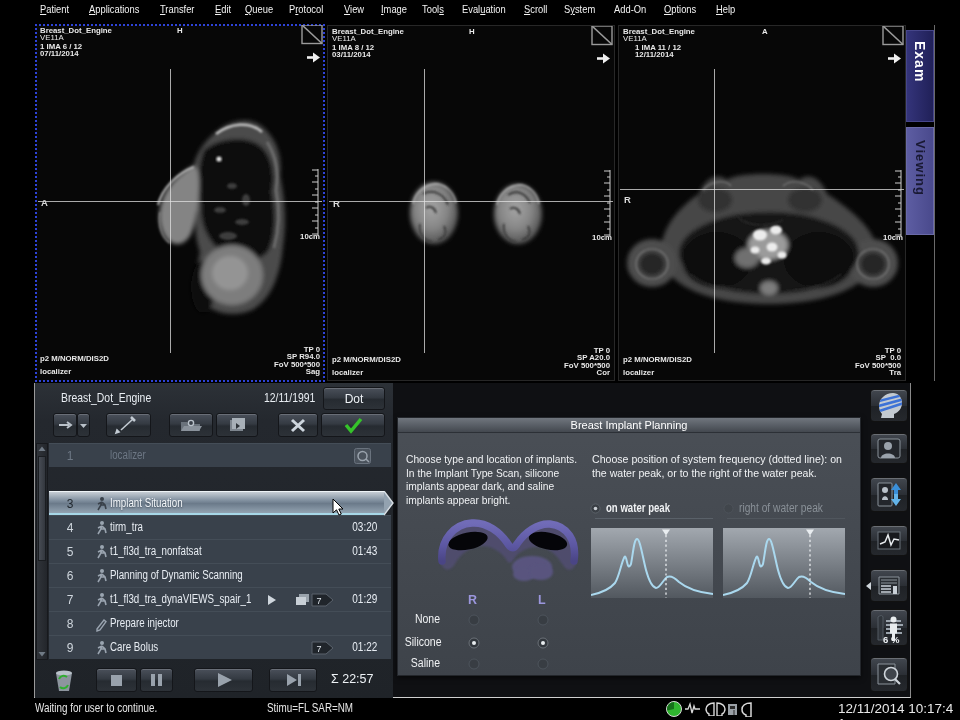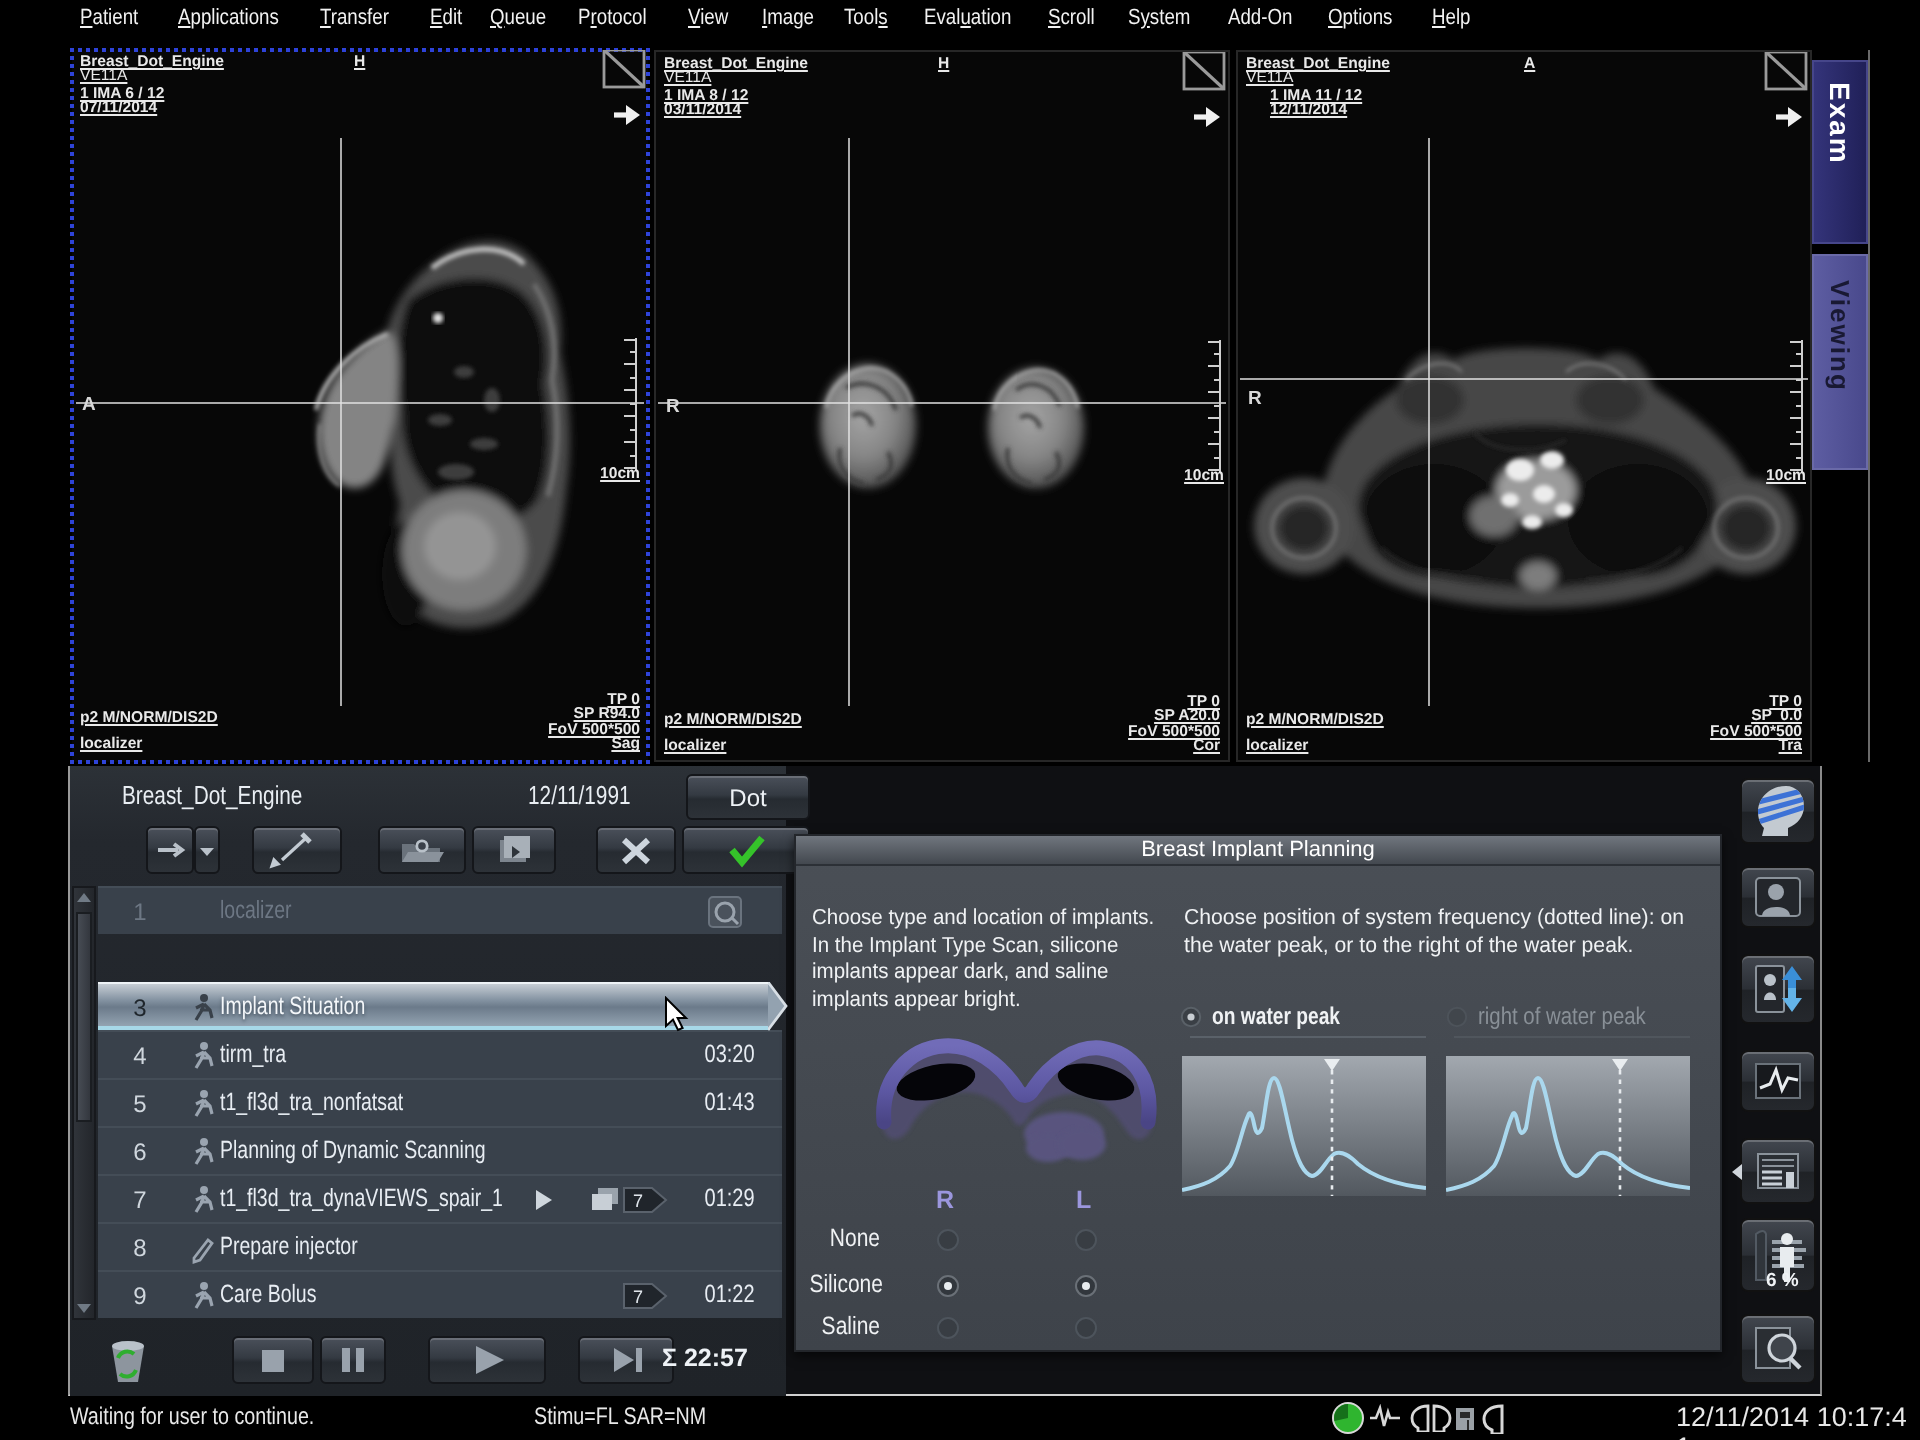"Breast_Dot_Engine VE11A" .ptxt { text-decoration: underline -> none }
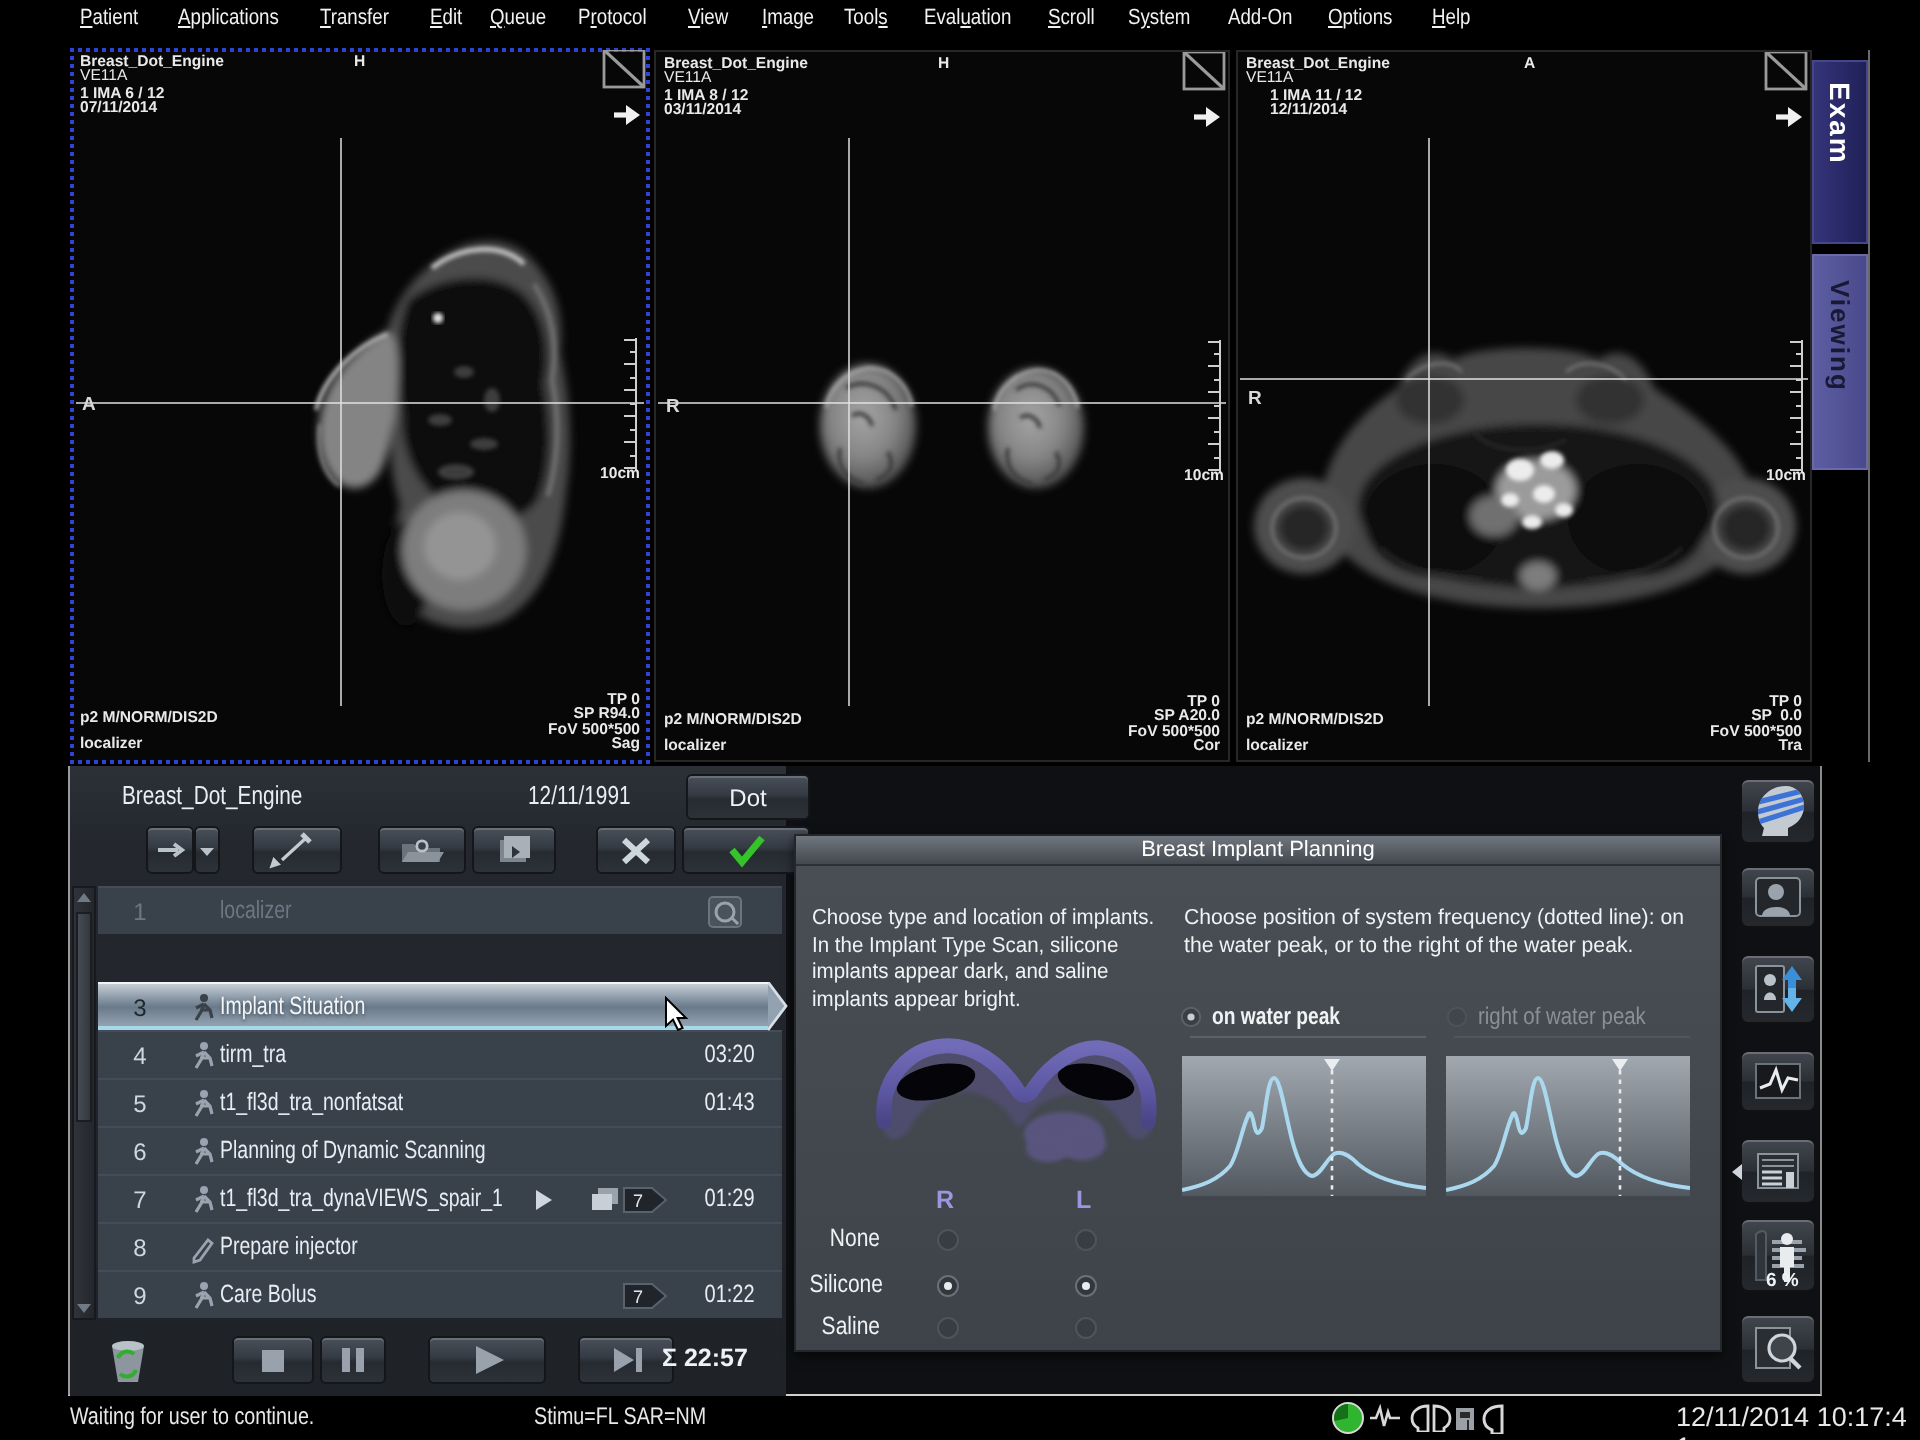"Dot" .btn { margin-left: 20px -> none }
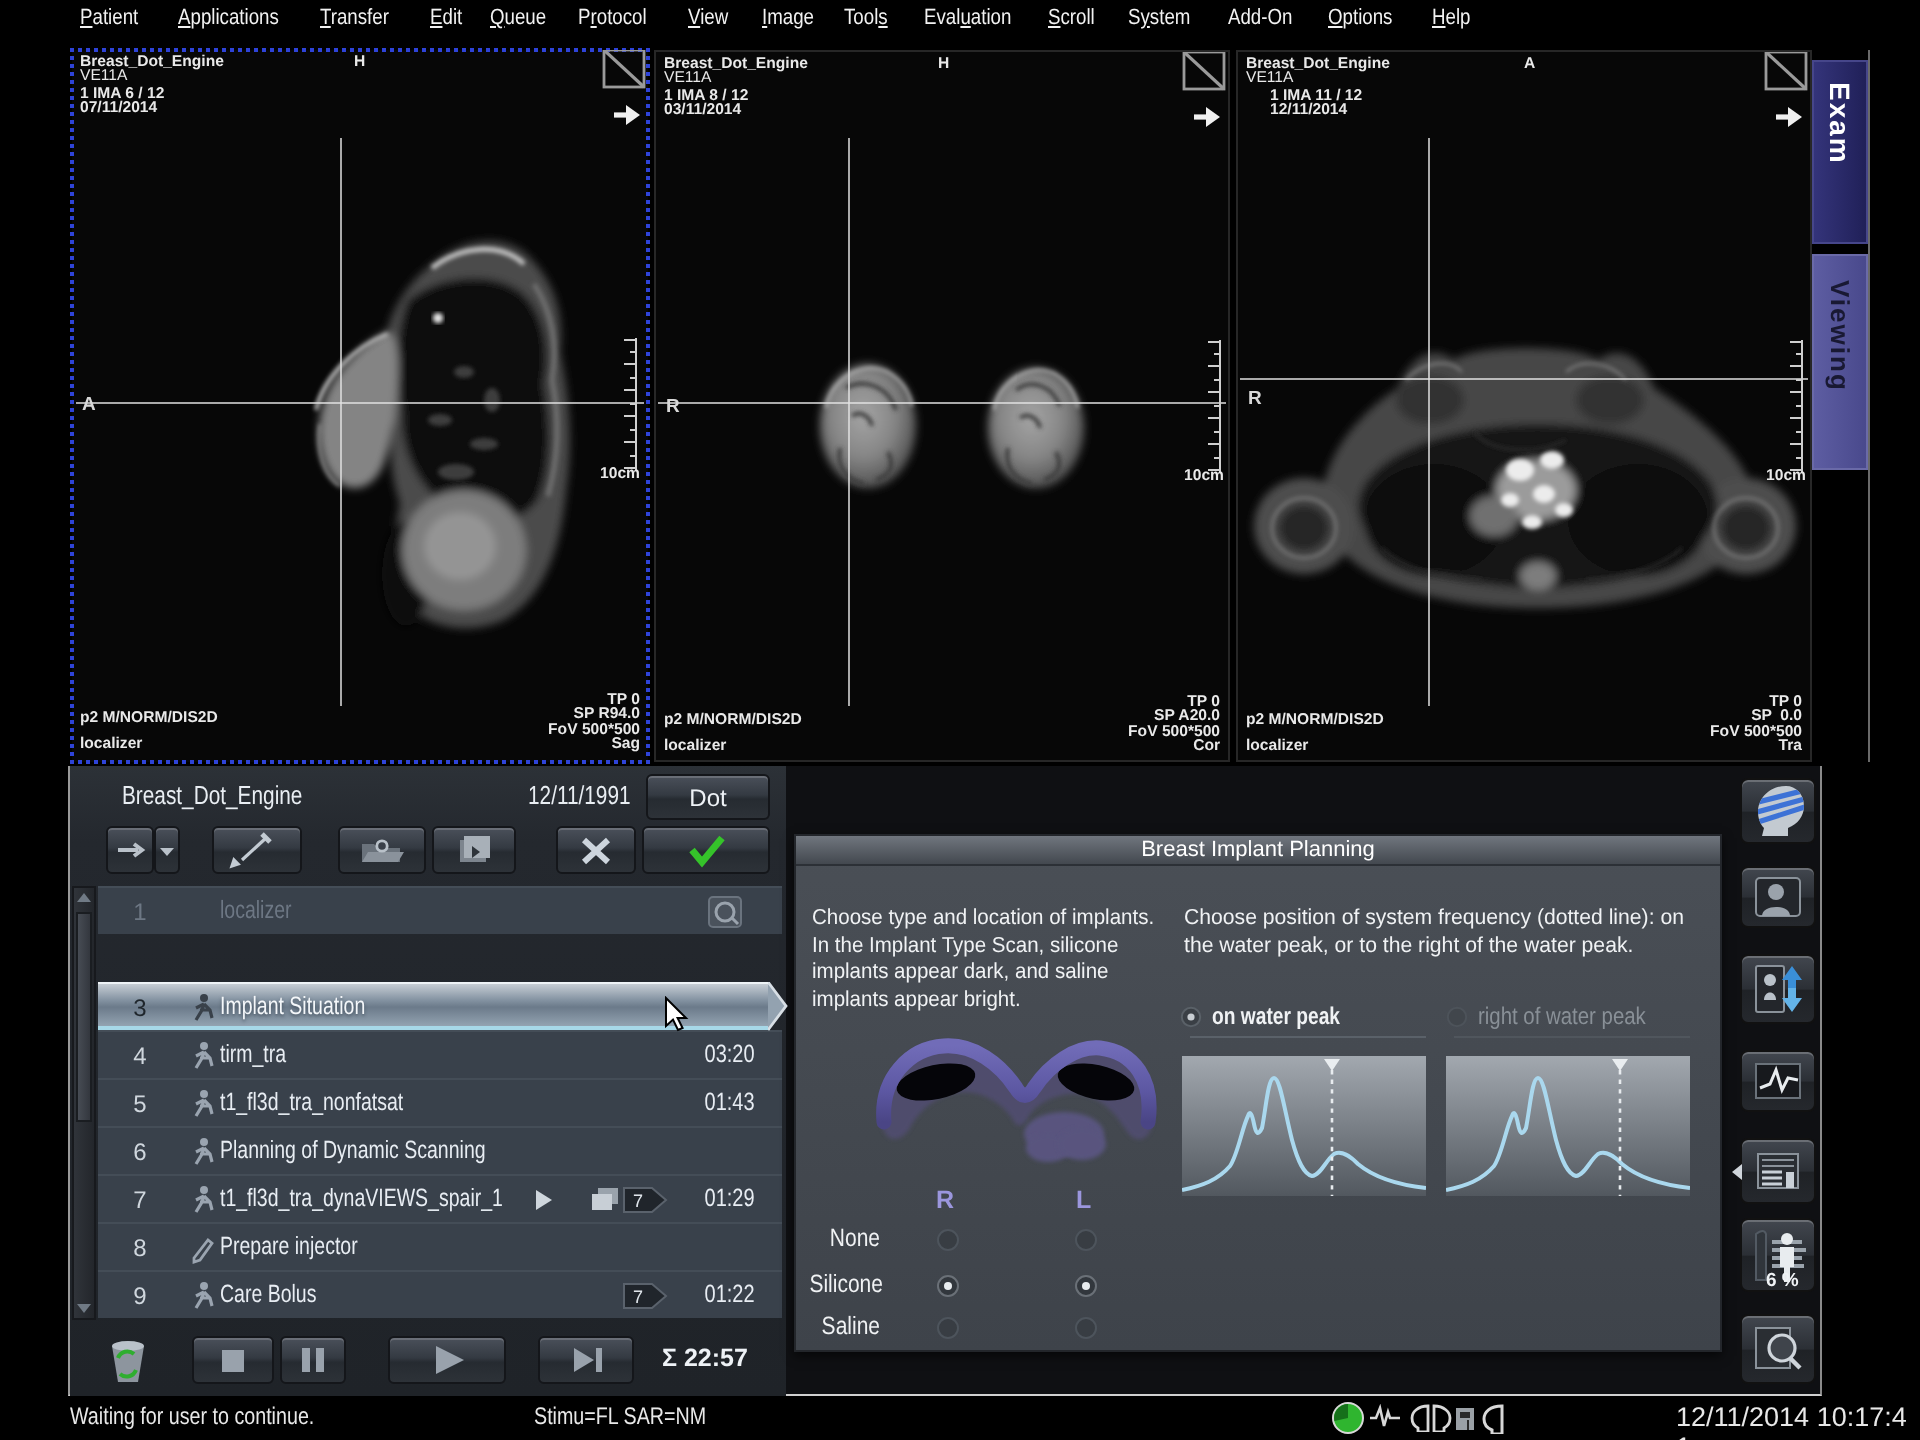"Σ 22:57" span.abs { font-weight: bold -> none }
